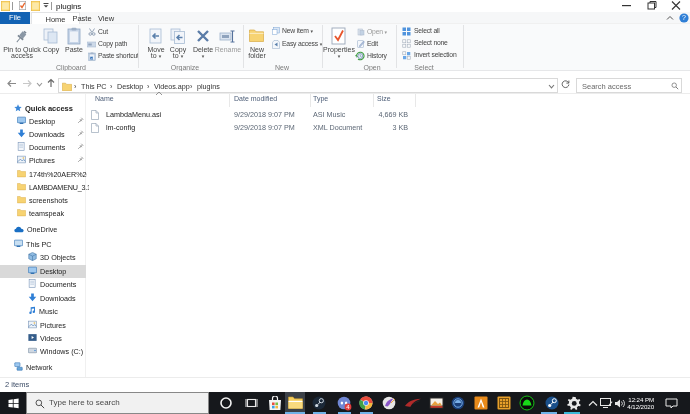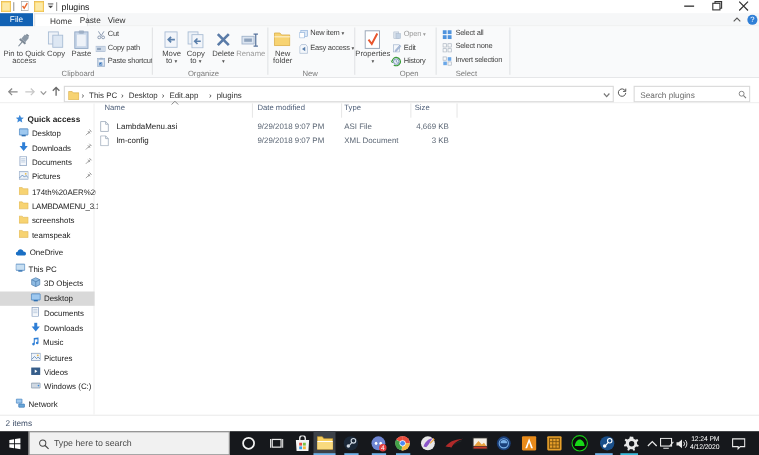"Edit.app" span.abs { text: Edit.app -> Videos.app }
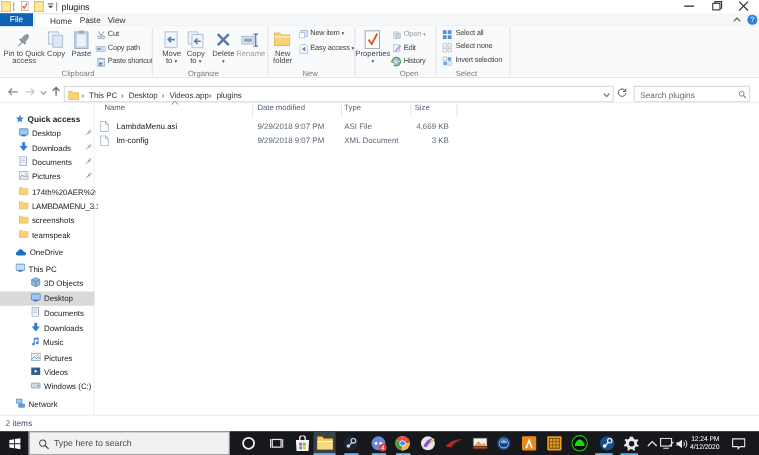"Search plugins" span.abs { text: plugins -> access }
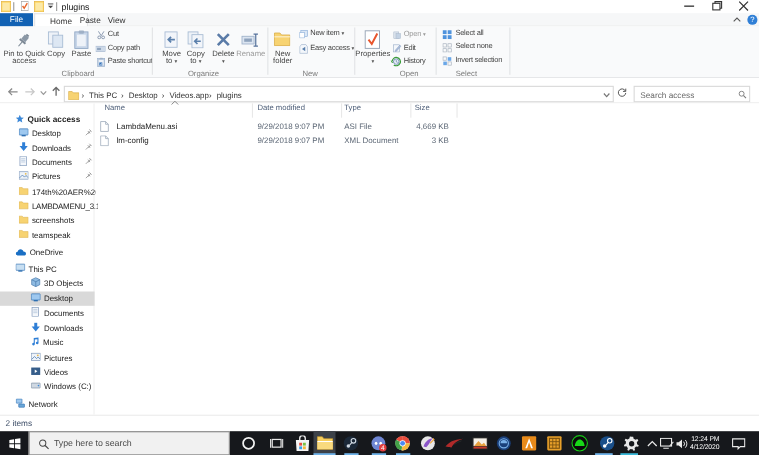"ASI File" div.cell { text: File -> Music }
